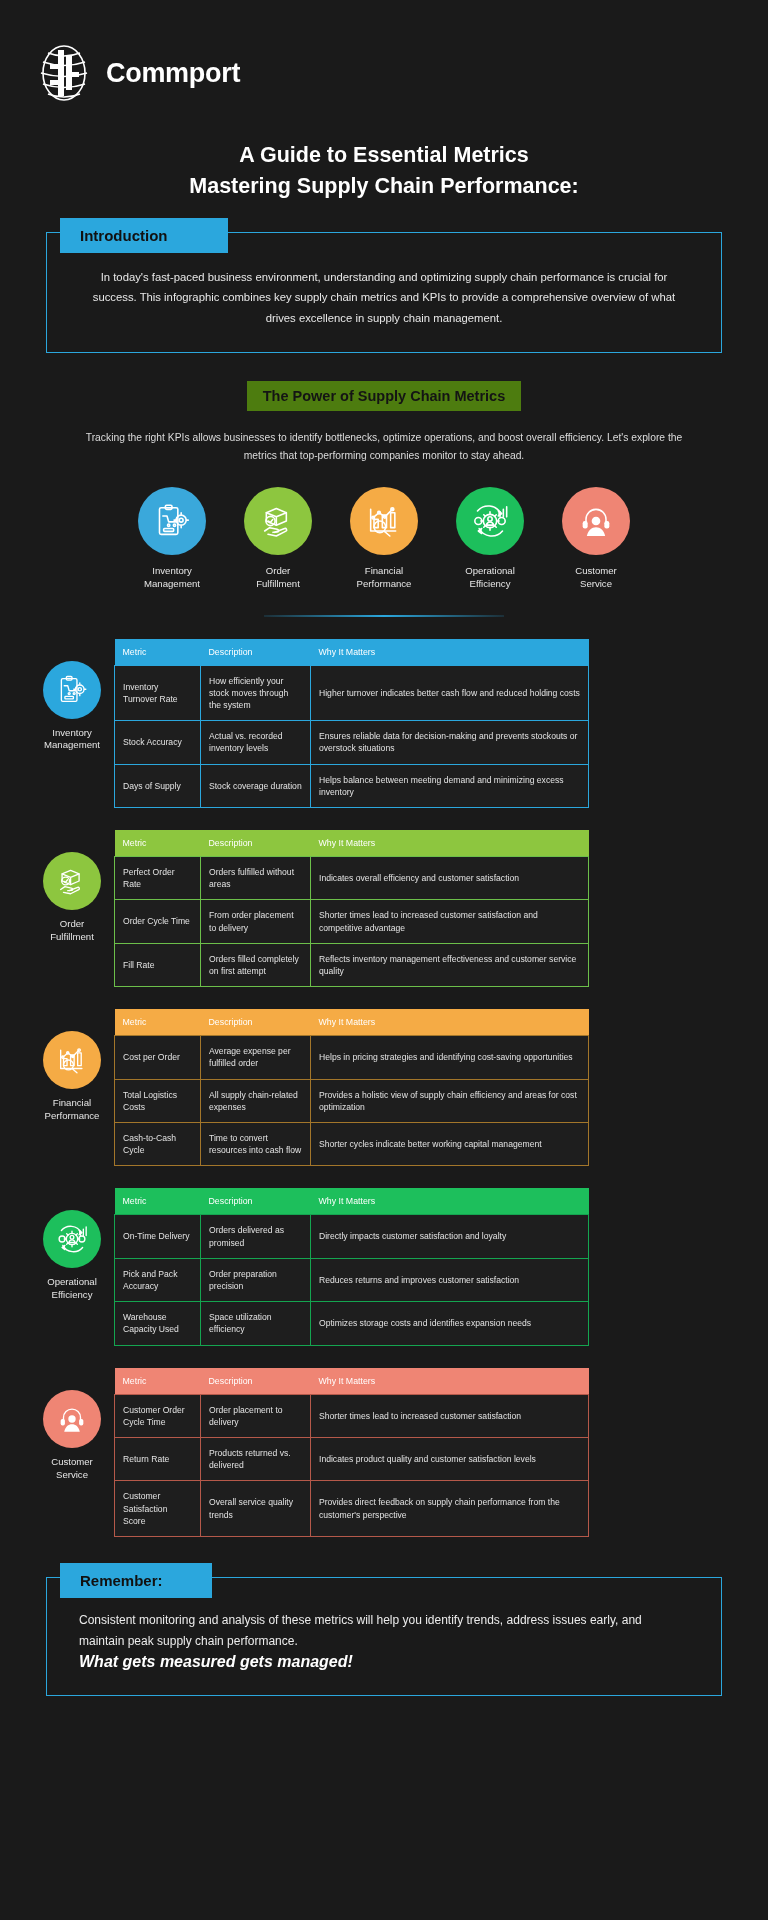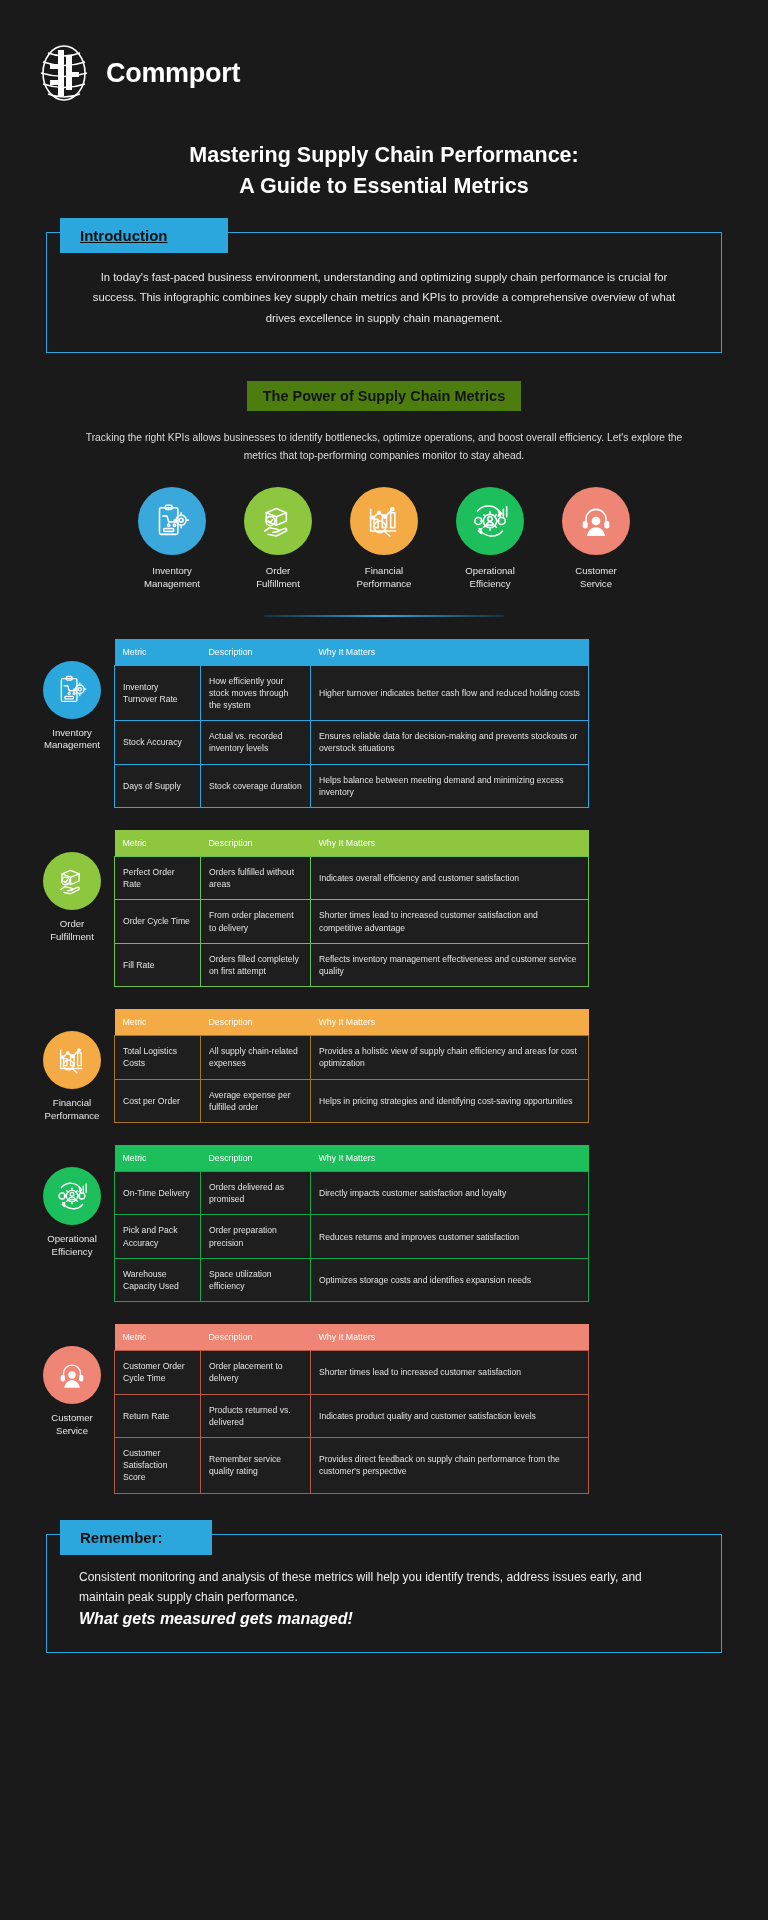"Mastering Supply Chain Performance:" div { order: before "A Guide to Essential Metrics" -> after "A Guide to Essential Metrics" }
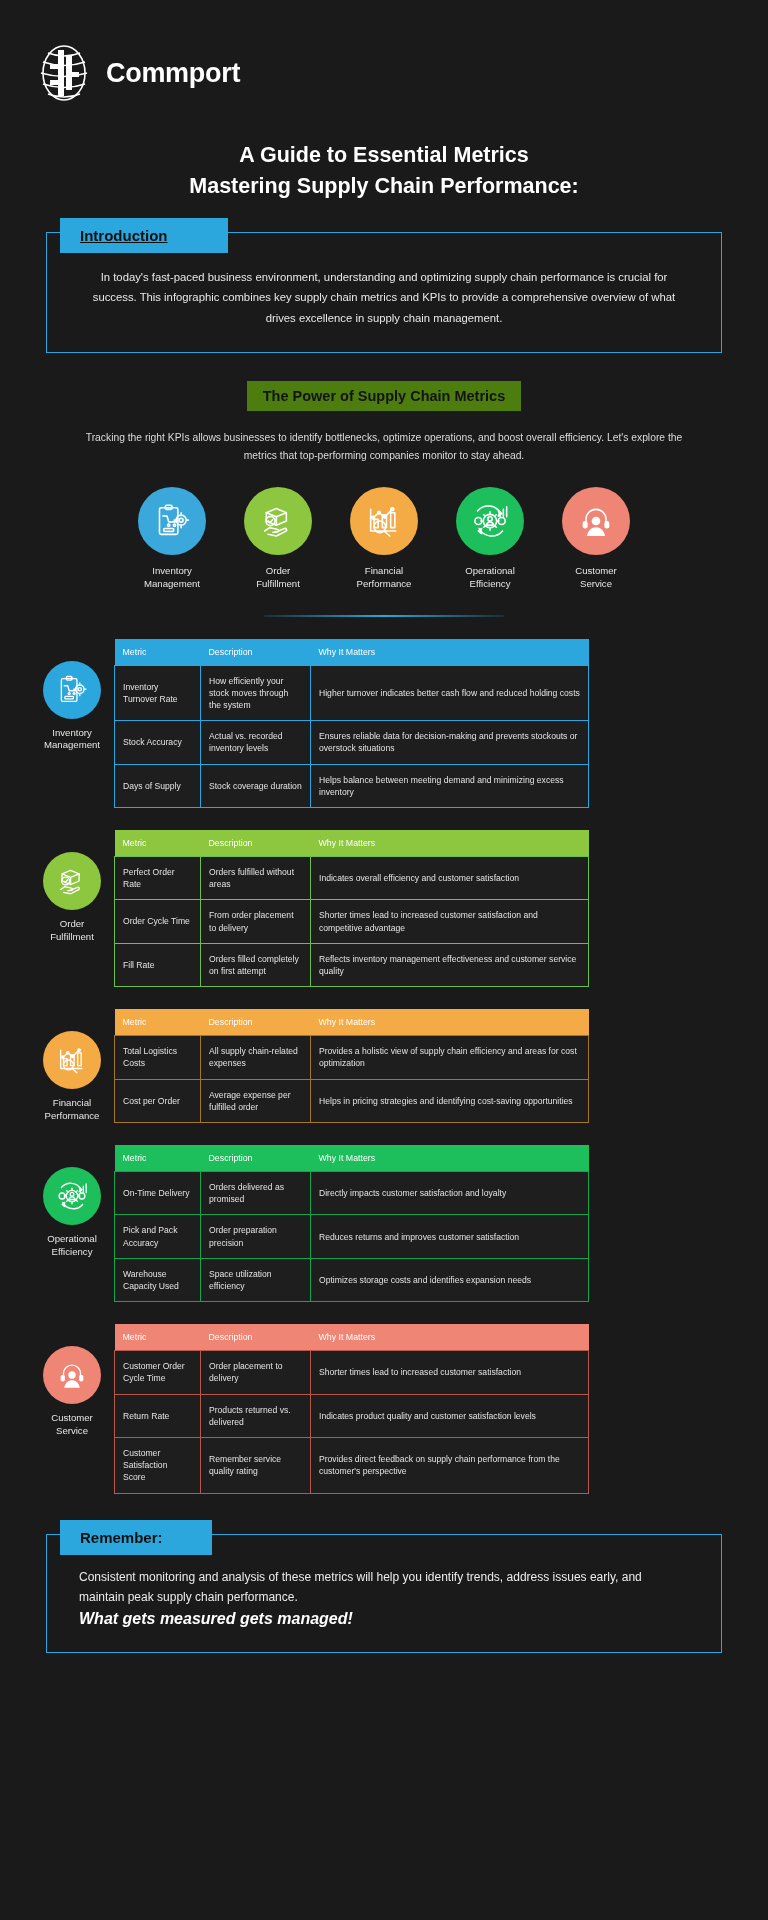"Introduction" .intro-tag { text-decoration: underline -> none }
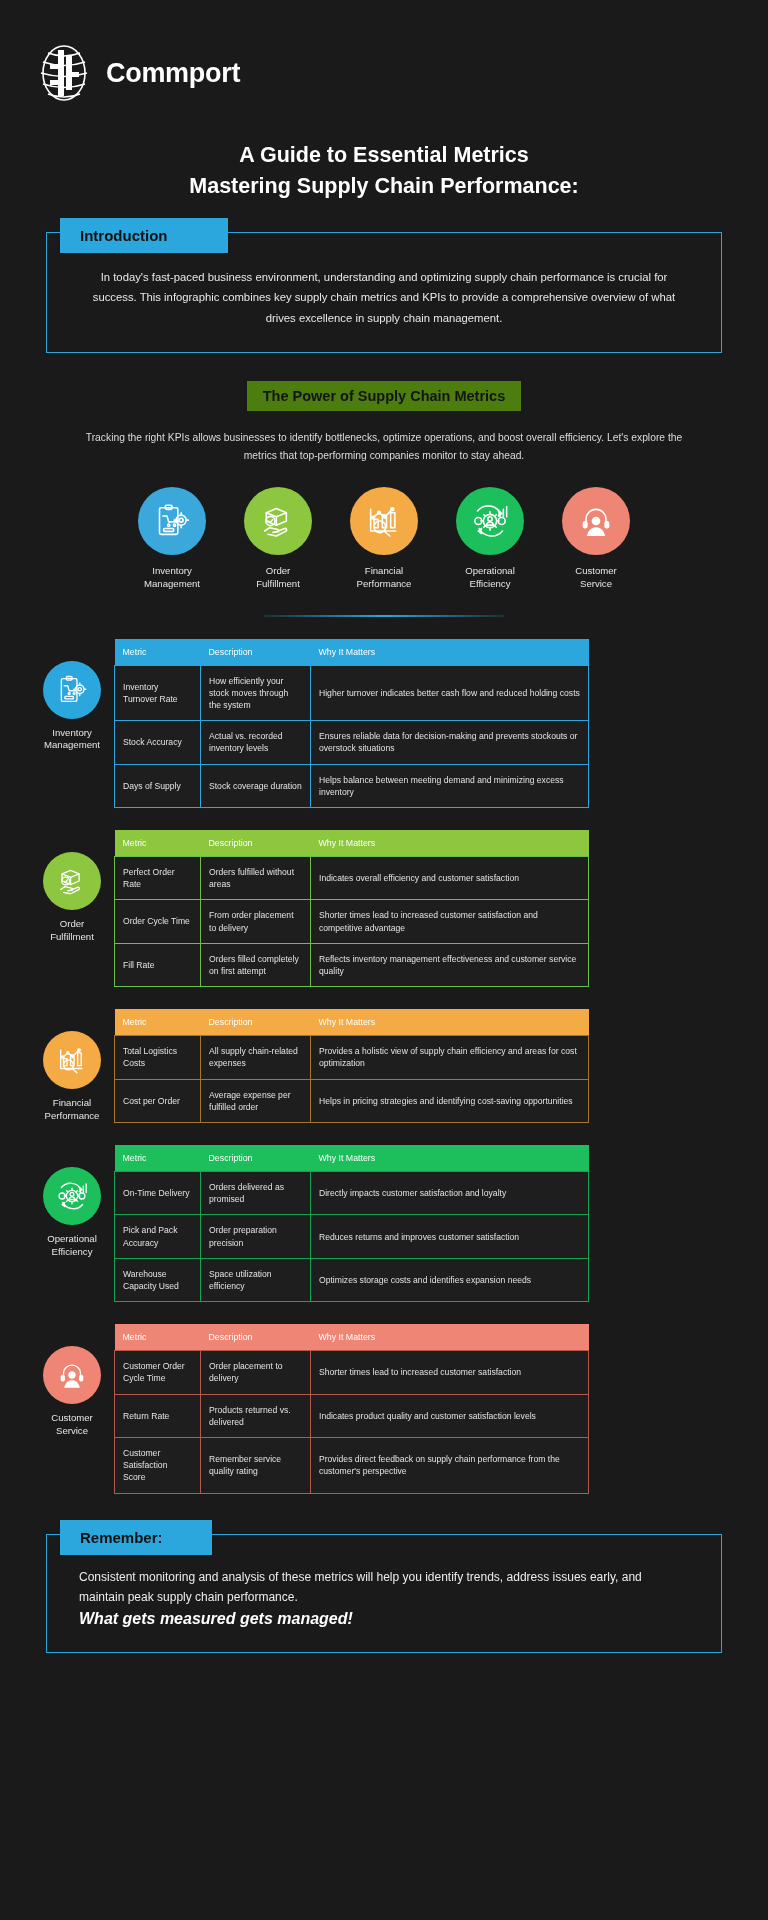"Total Logistics Costs" tr { order: before "Cost per Order" -> after "Cost per Order" }
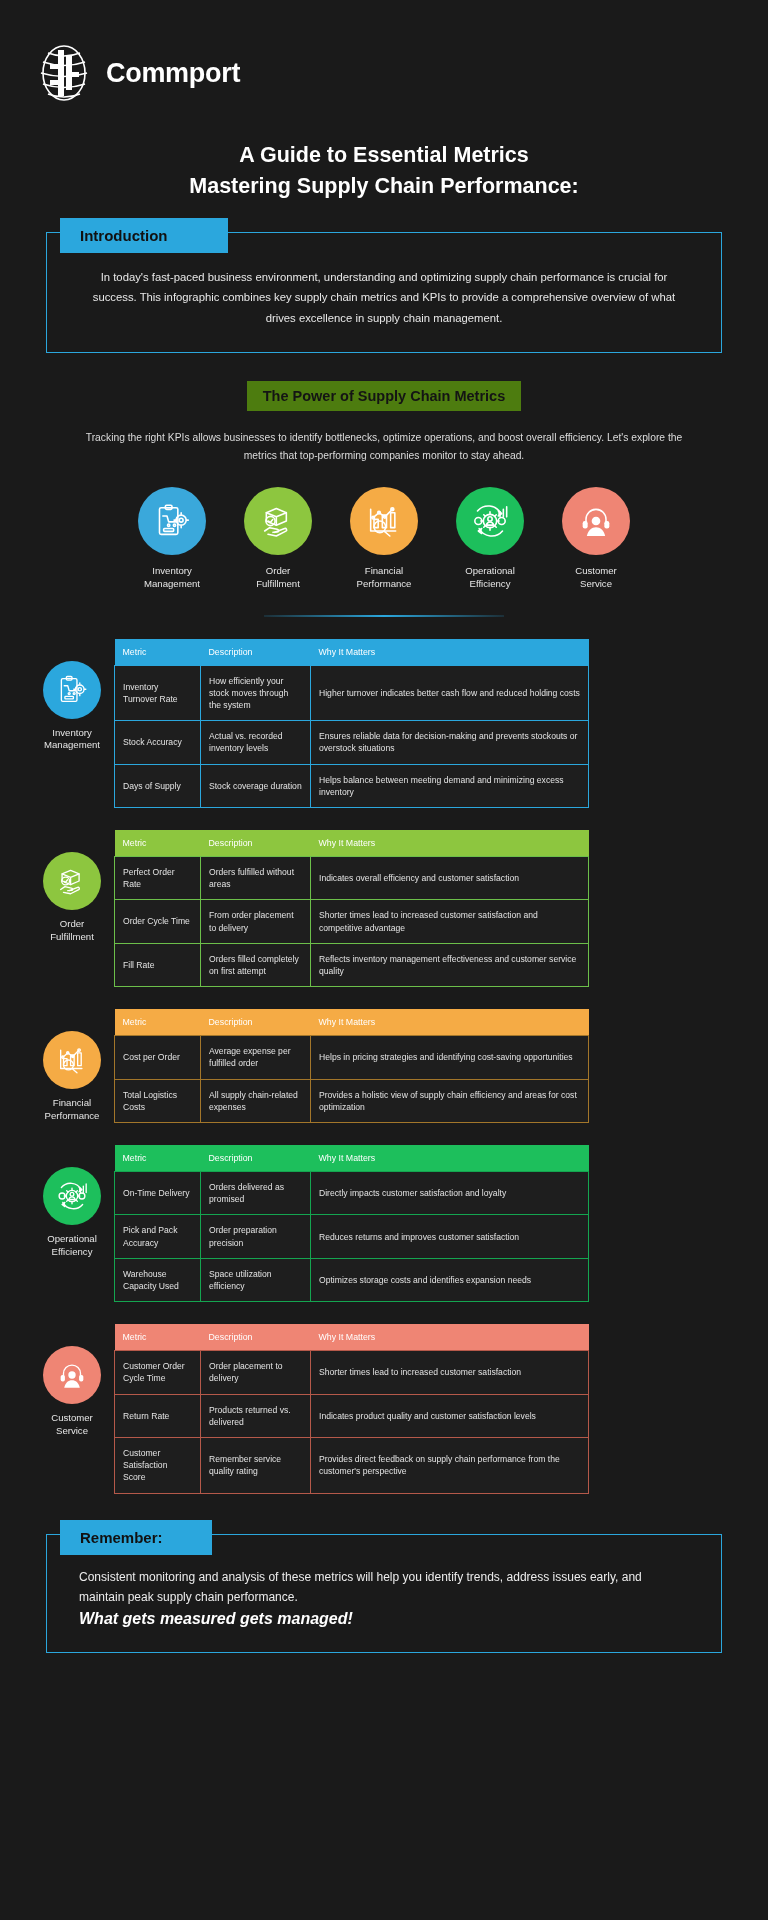"Cash-to-Cash Cycle" tr { html: none -> <tr> <td>Cash-to-Cash Cycle</td> <td>Time to convert resources into cash flow</td> <td>Shorter cycles indicate better working capital management</td> </tr> }
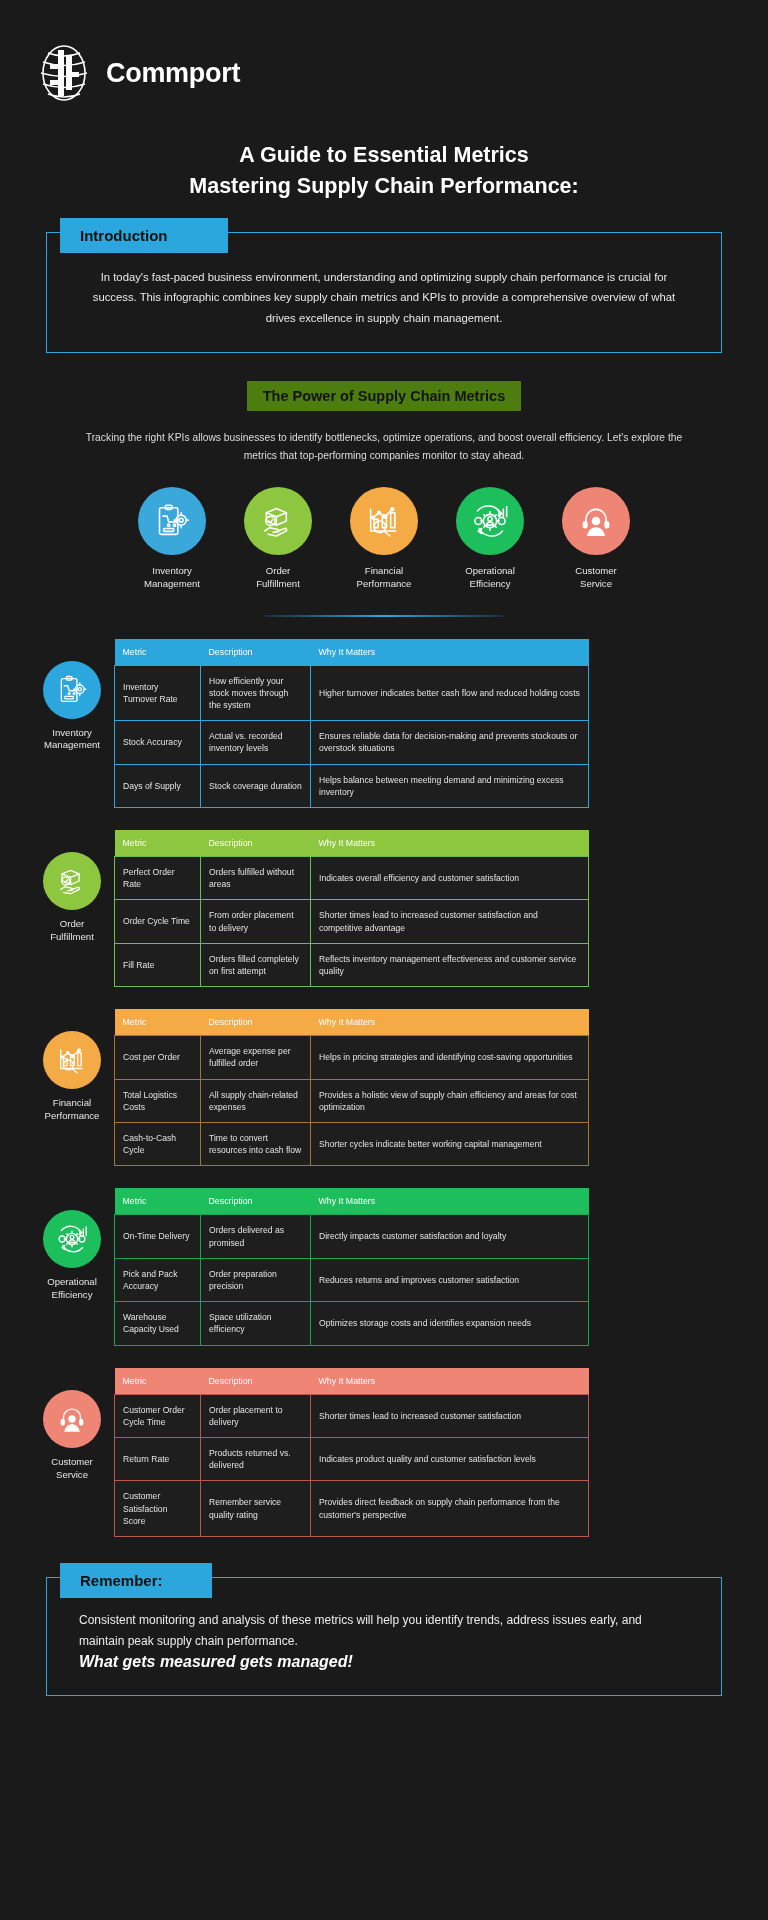"Remember service quality rating" td { text: Remember service quality rating -> Overall service quality trends }
